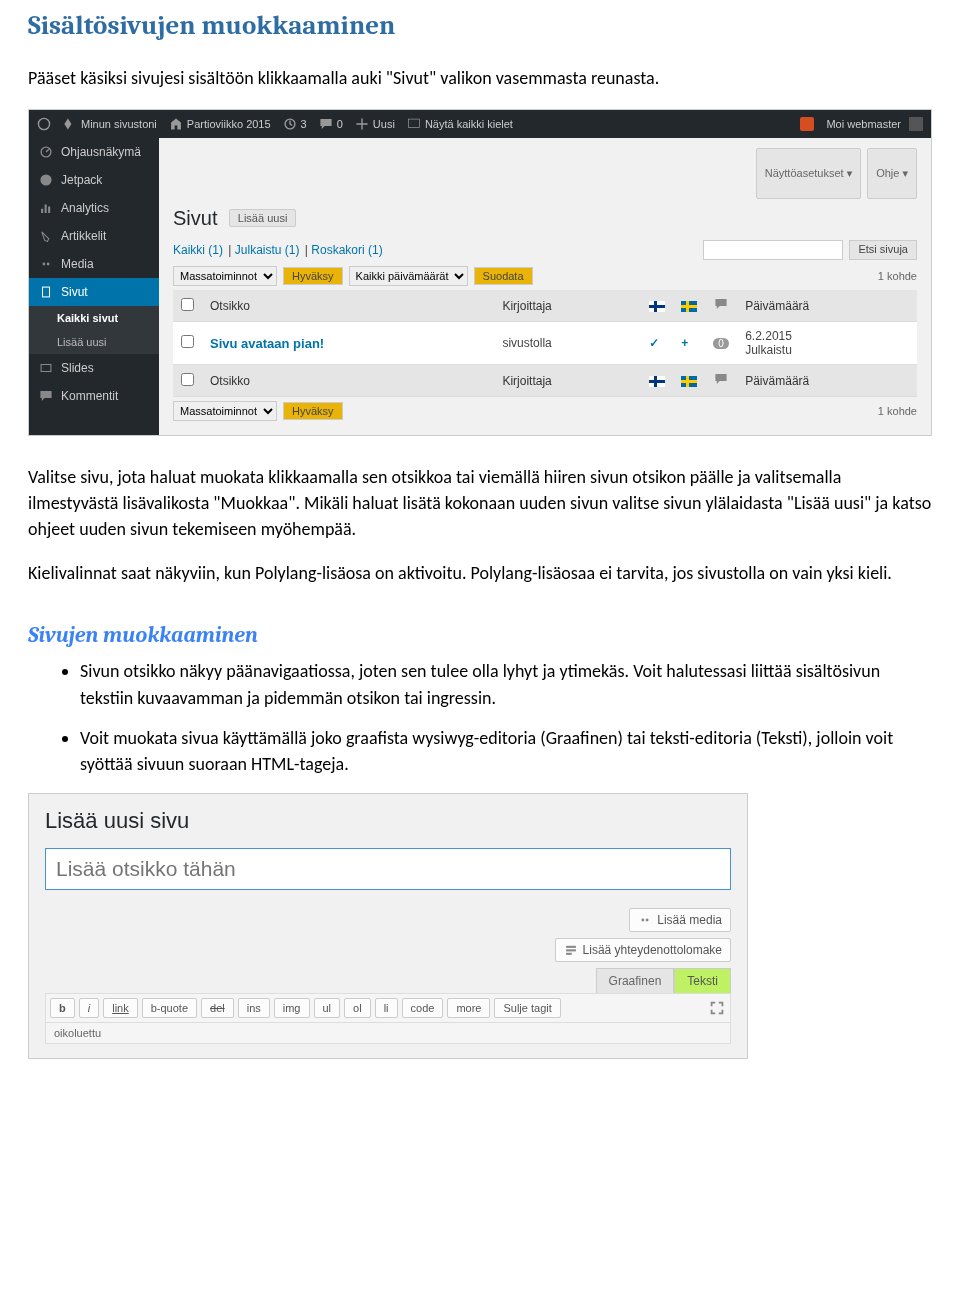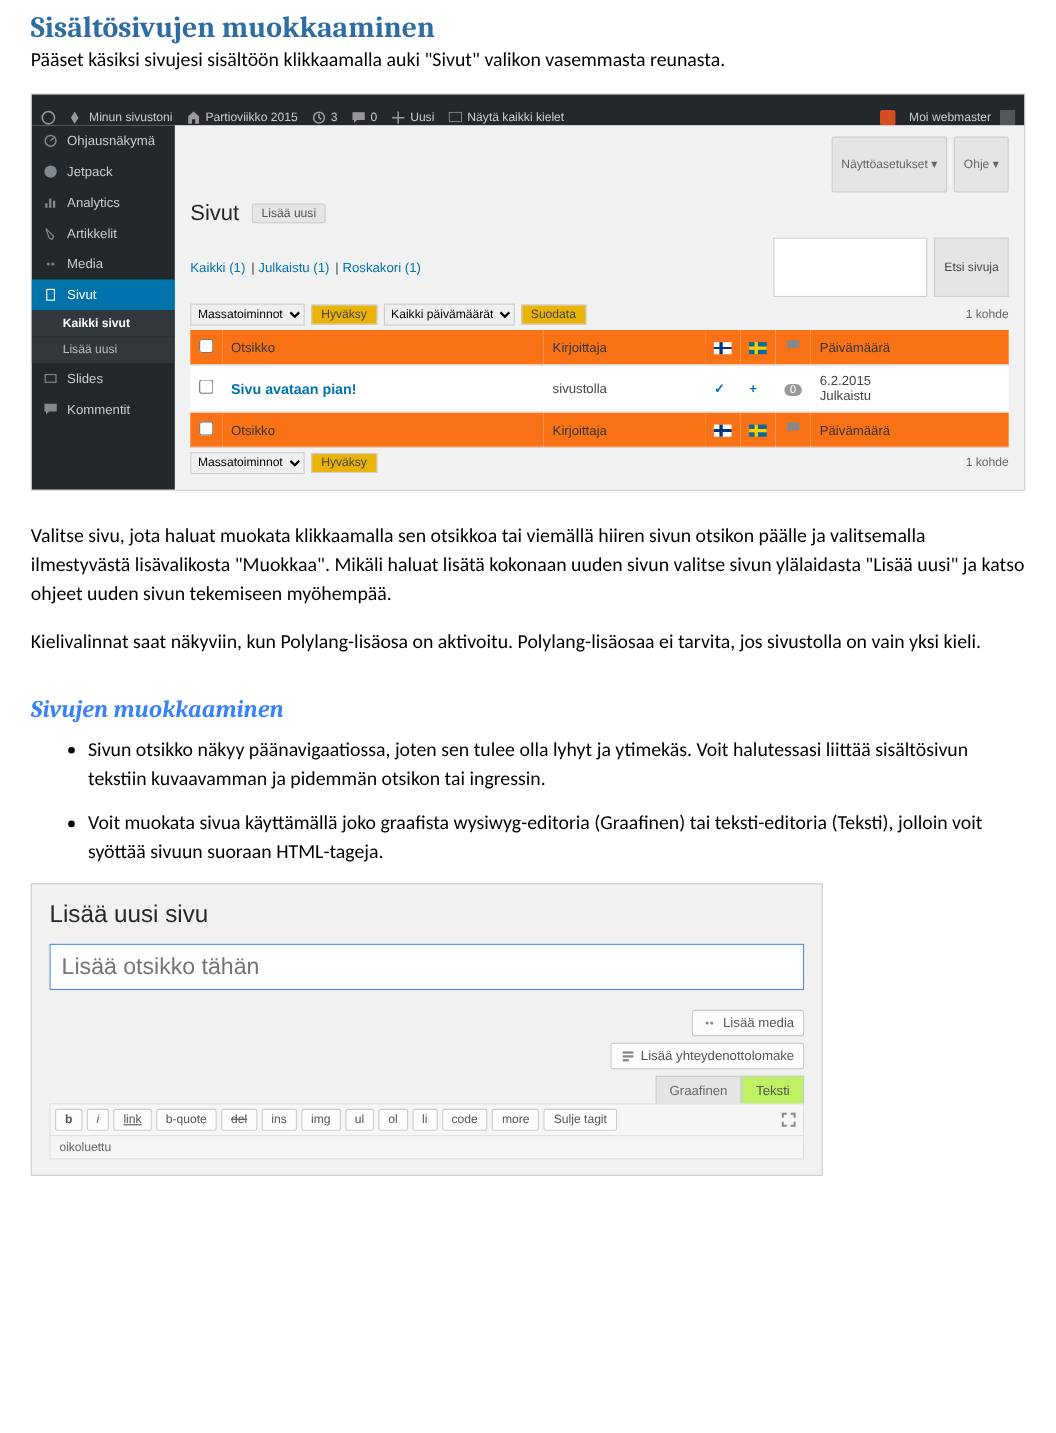"Sisältösivujen muokkaaminen" h1.doc-title { margin-bottom: none -> 24px }
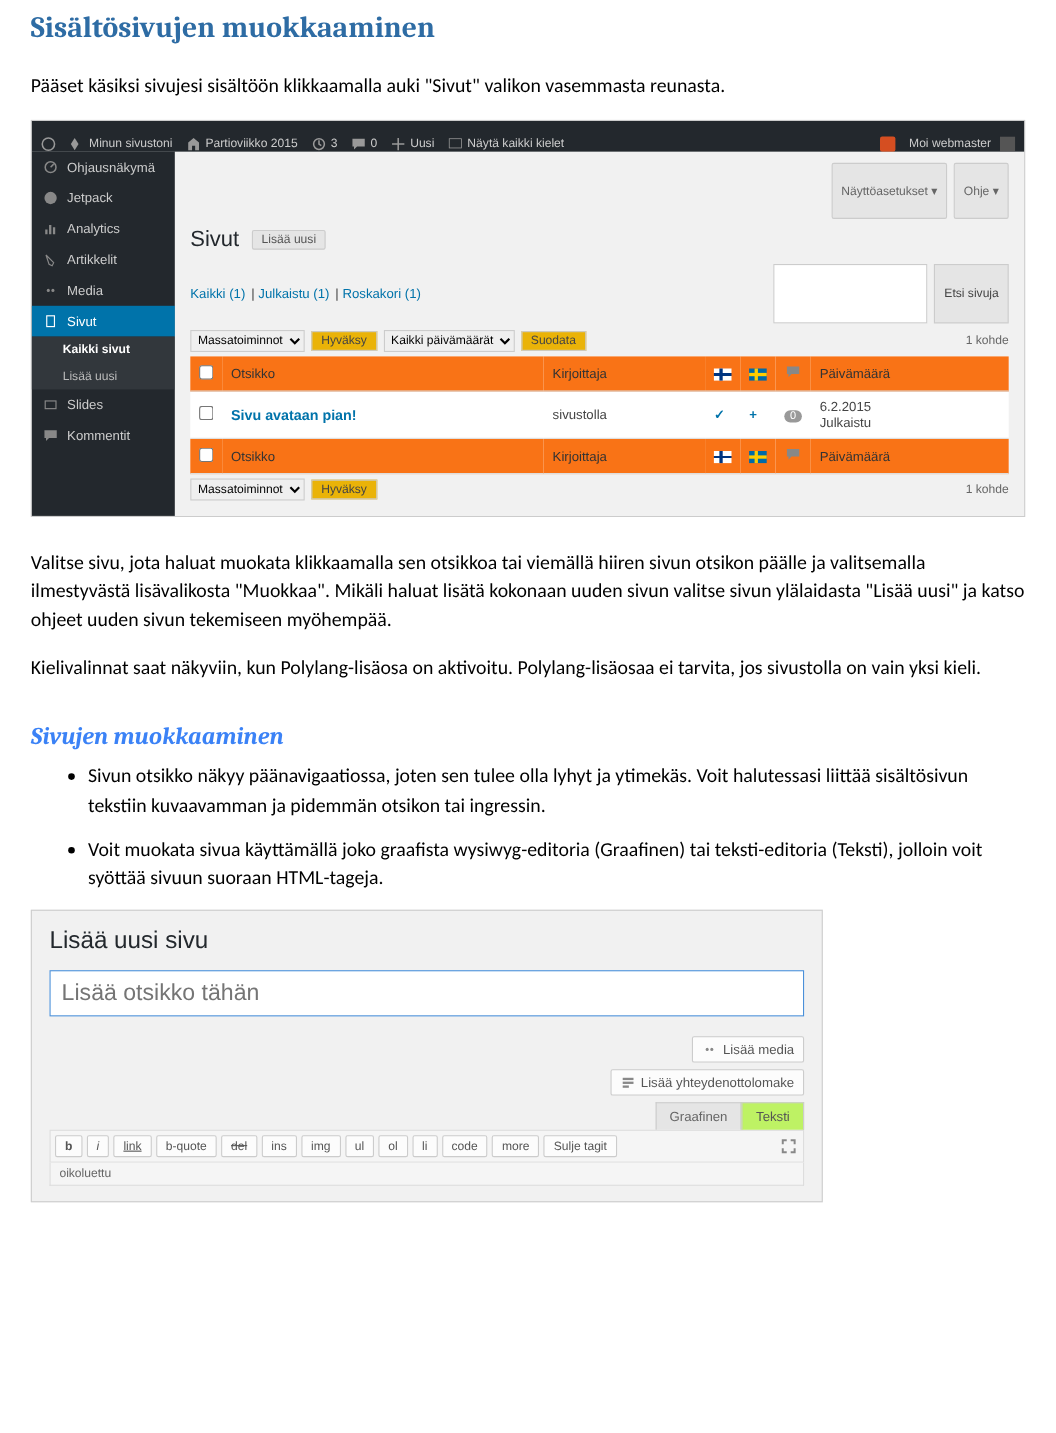"Minun sivustoni" .wp-topbar { align-items: flex-end -> center }
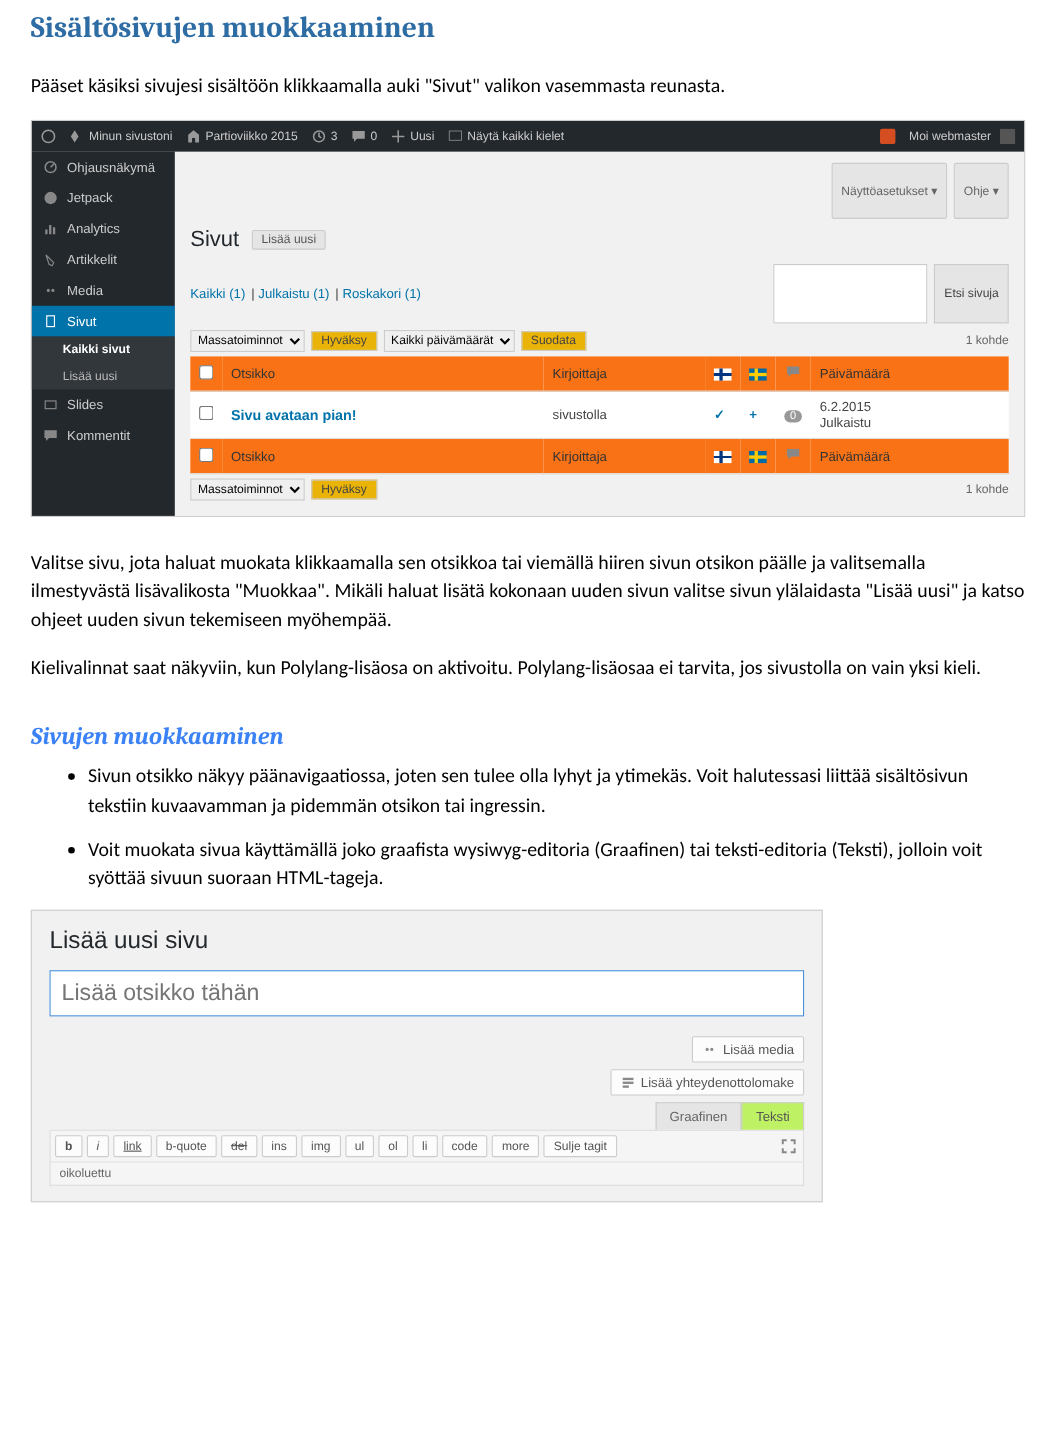"Etsi sivuja" .wp-filters .btn { padding: 20px 8px -> 2px 8px }
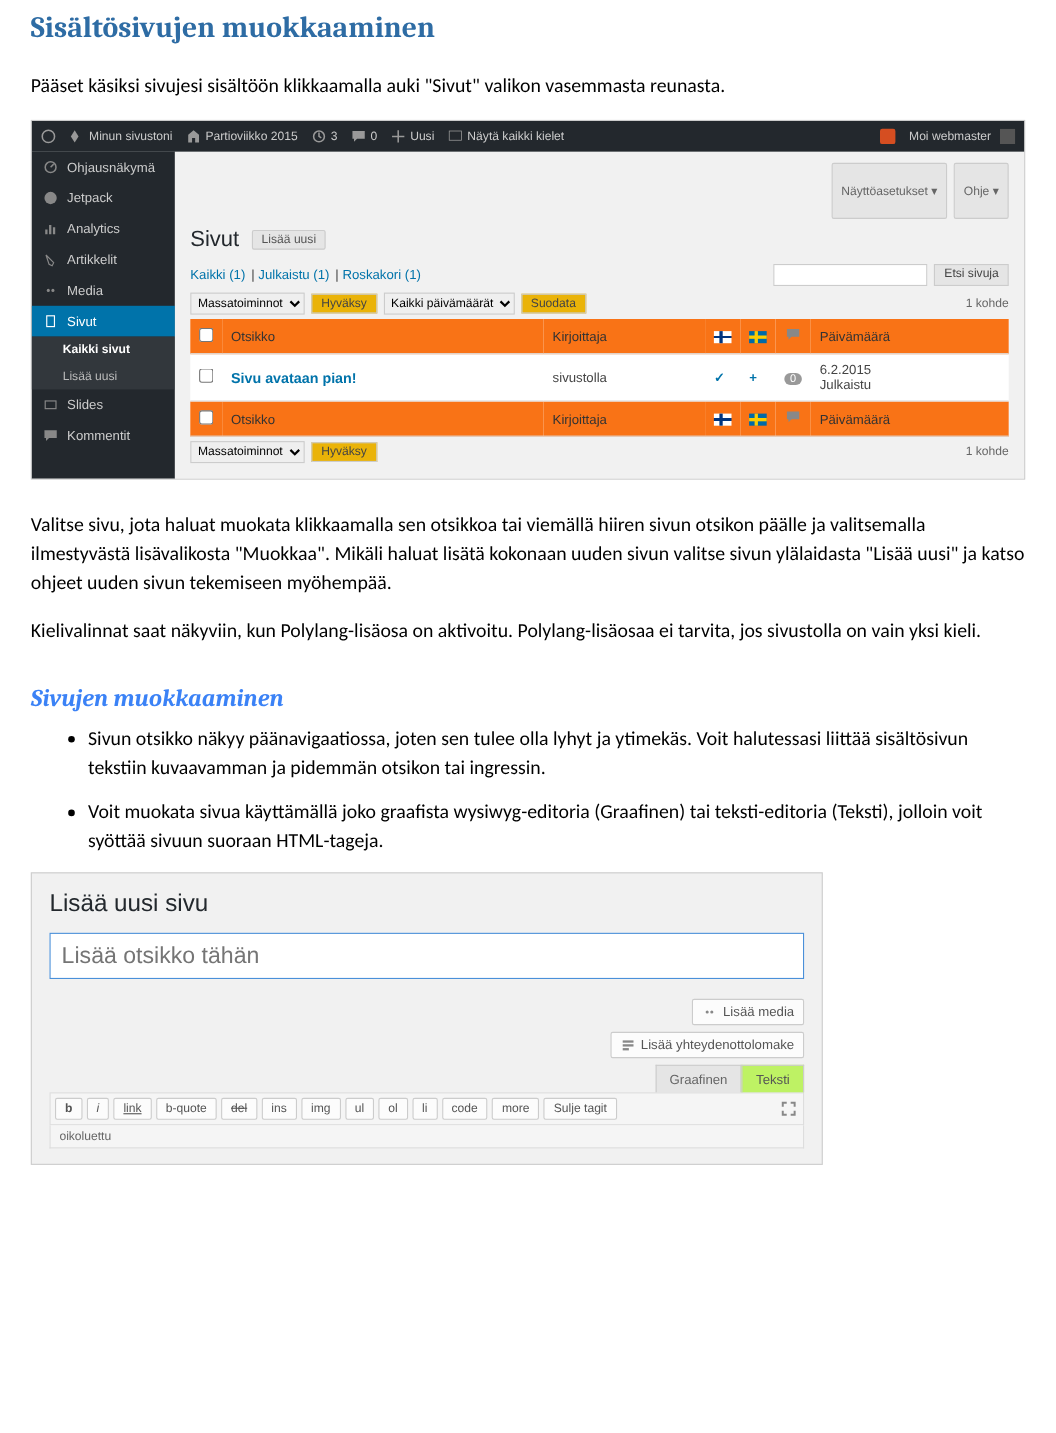"Otsikko" table.wp-table th { background: #f97316 -> #e5e5e5 }
